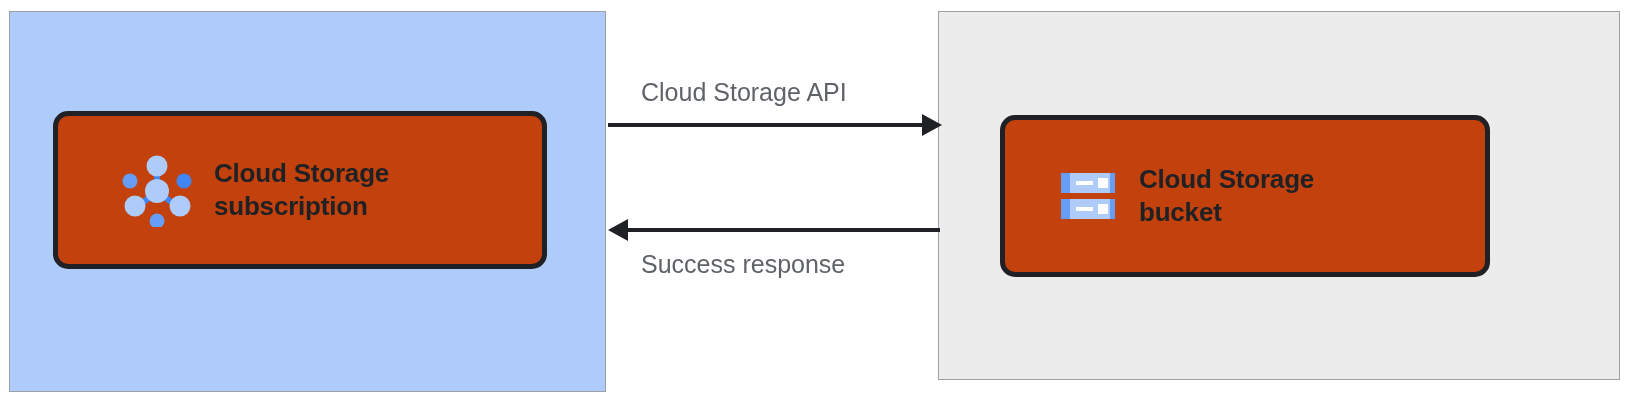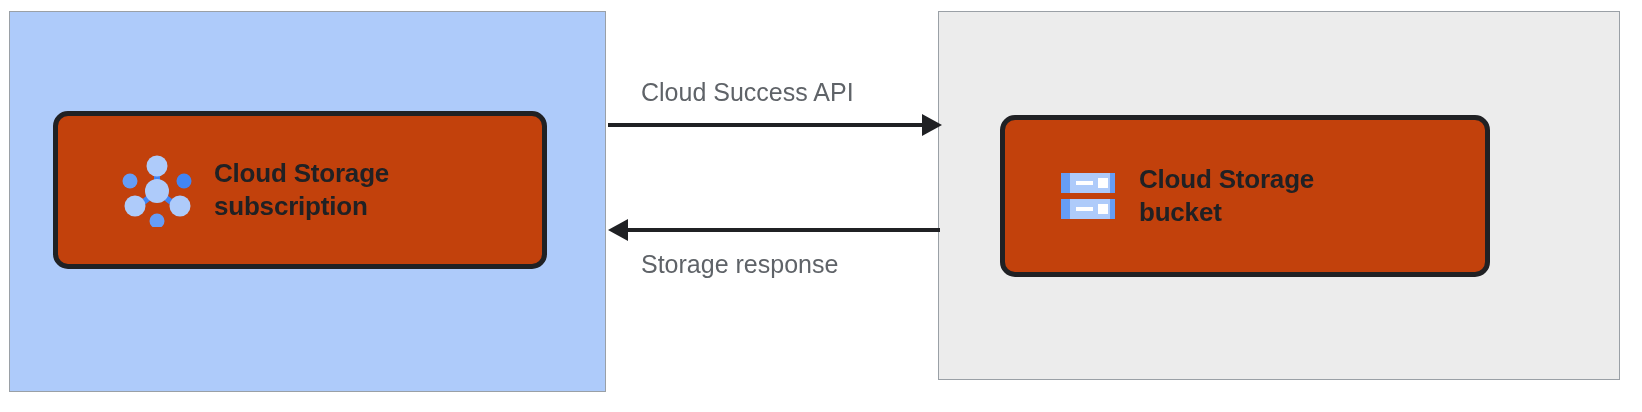"Cloud Success API" div.edge-label { text: Success -> Storage }
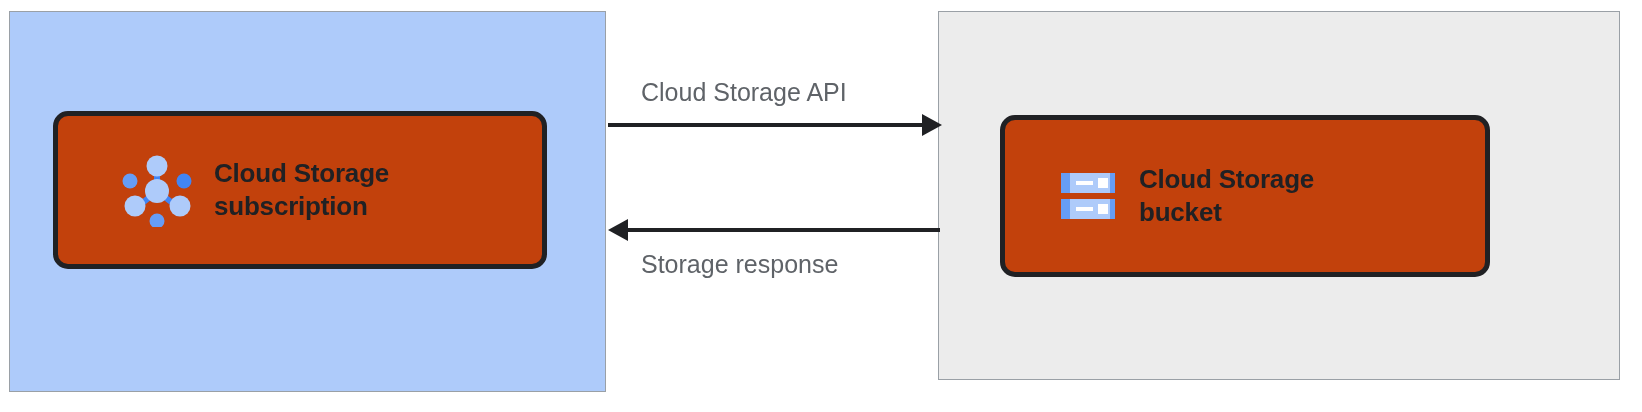"Storage response" div.edge-label { text: Storage -> Success }
